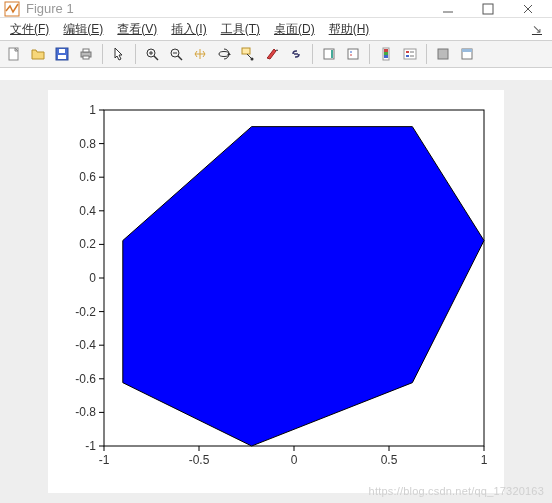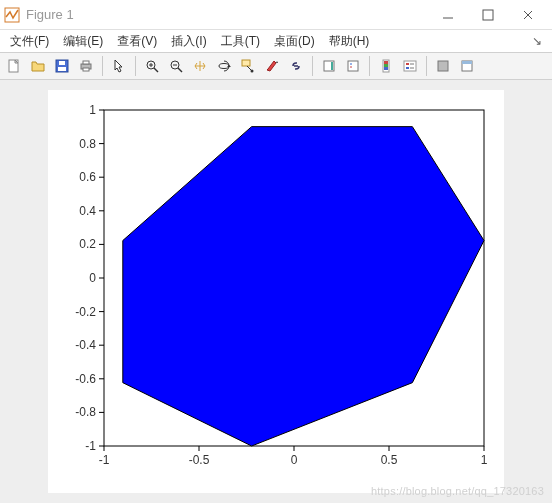"Figure 1" .titlebar { height: 30px -> 18px }
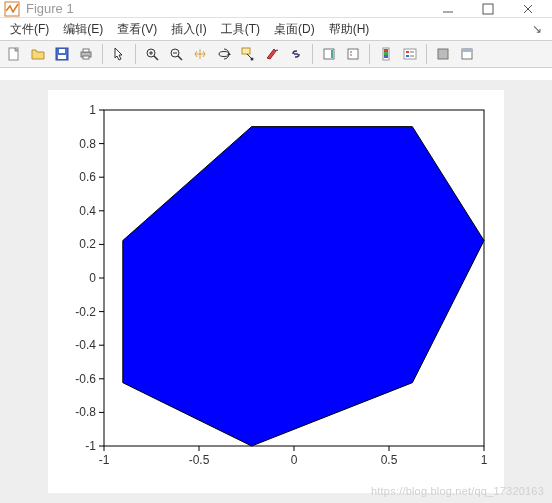"文件(F)" .menubar { text-decoration: none -> underline }
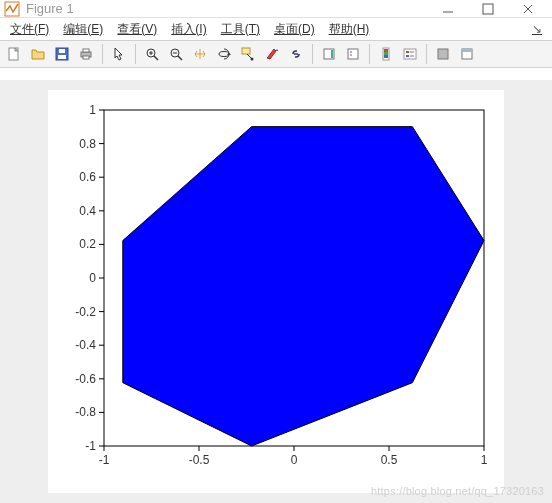"https://blog.blog.net/qq_17320163" div.watermark { text: https://blog.blog.net/qq -> https://blog.csdn.net/qq }
